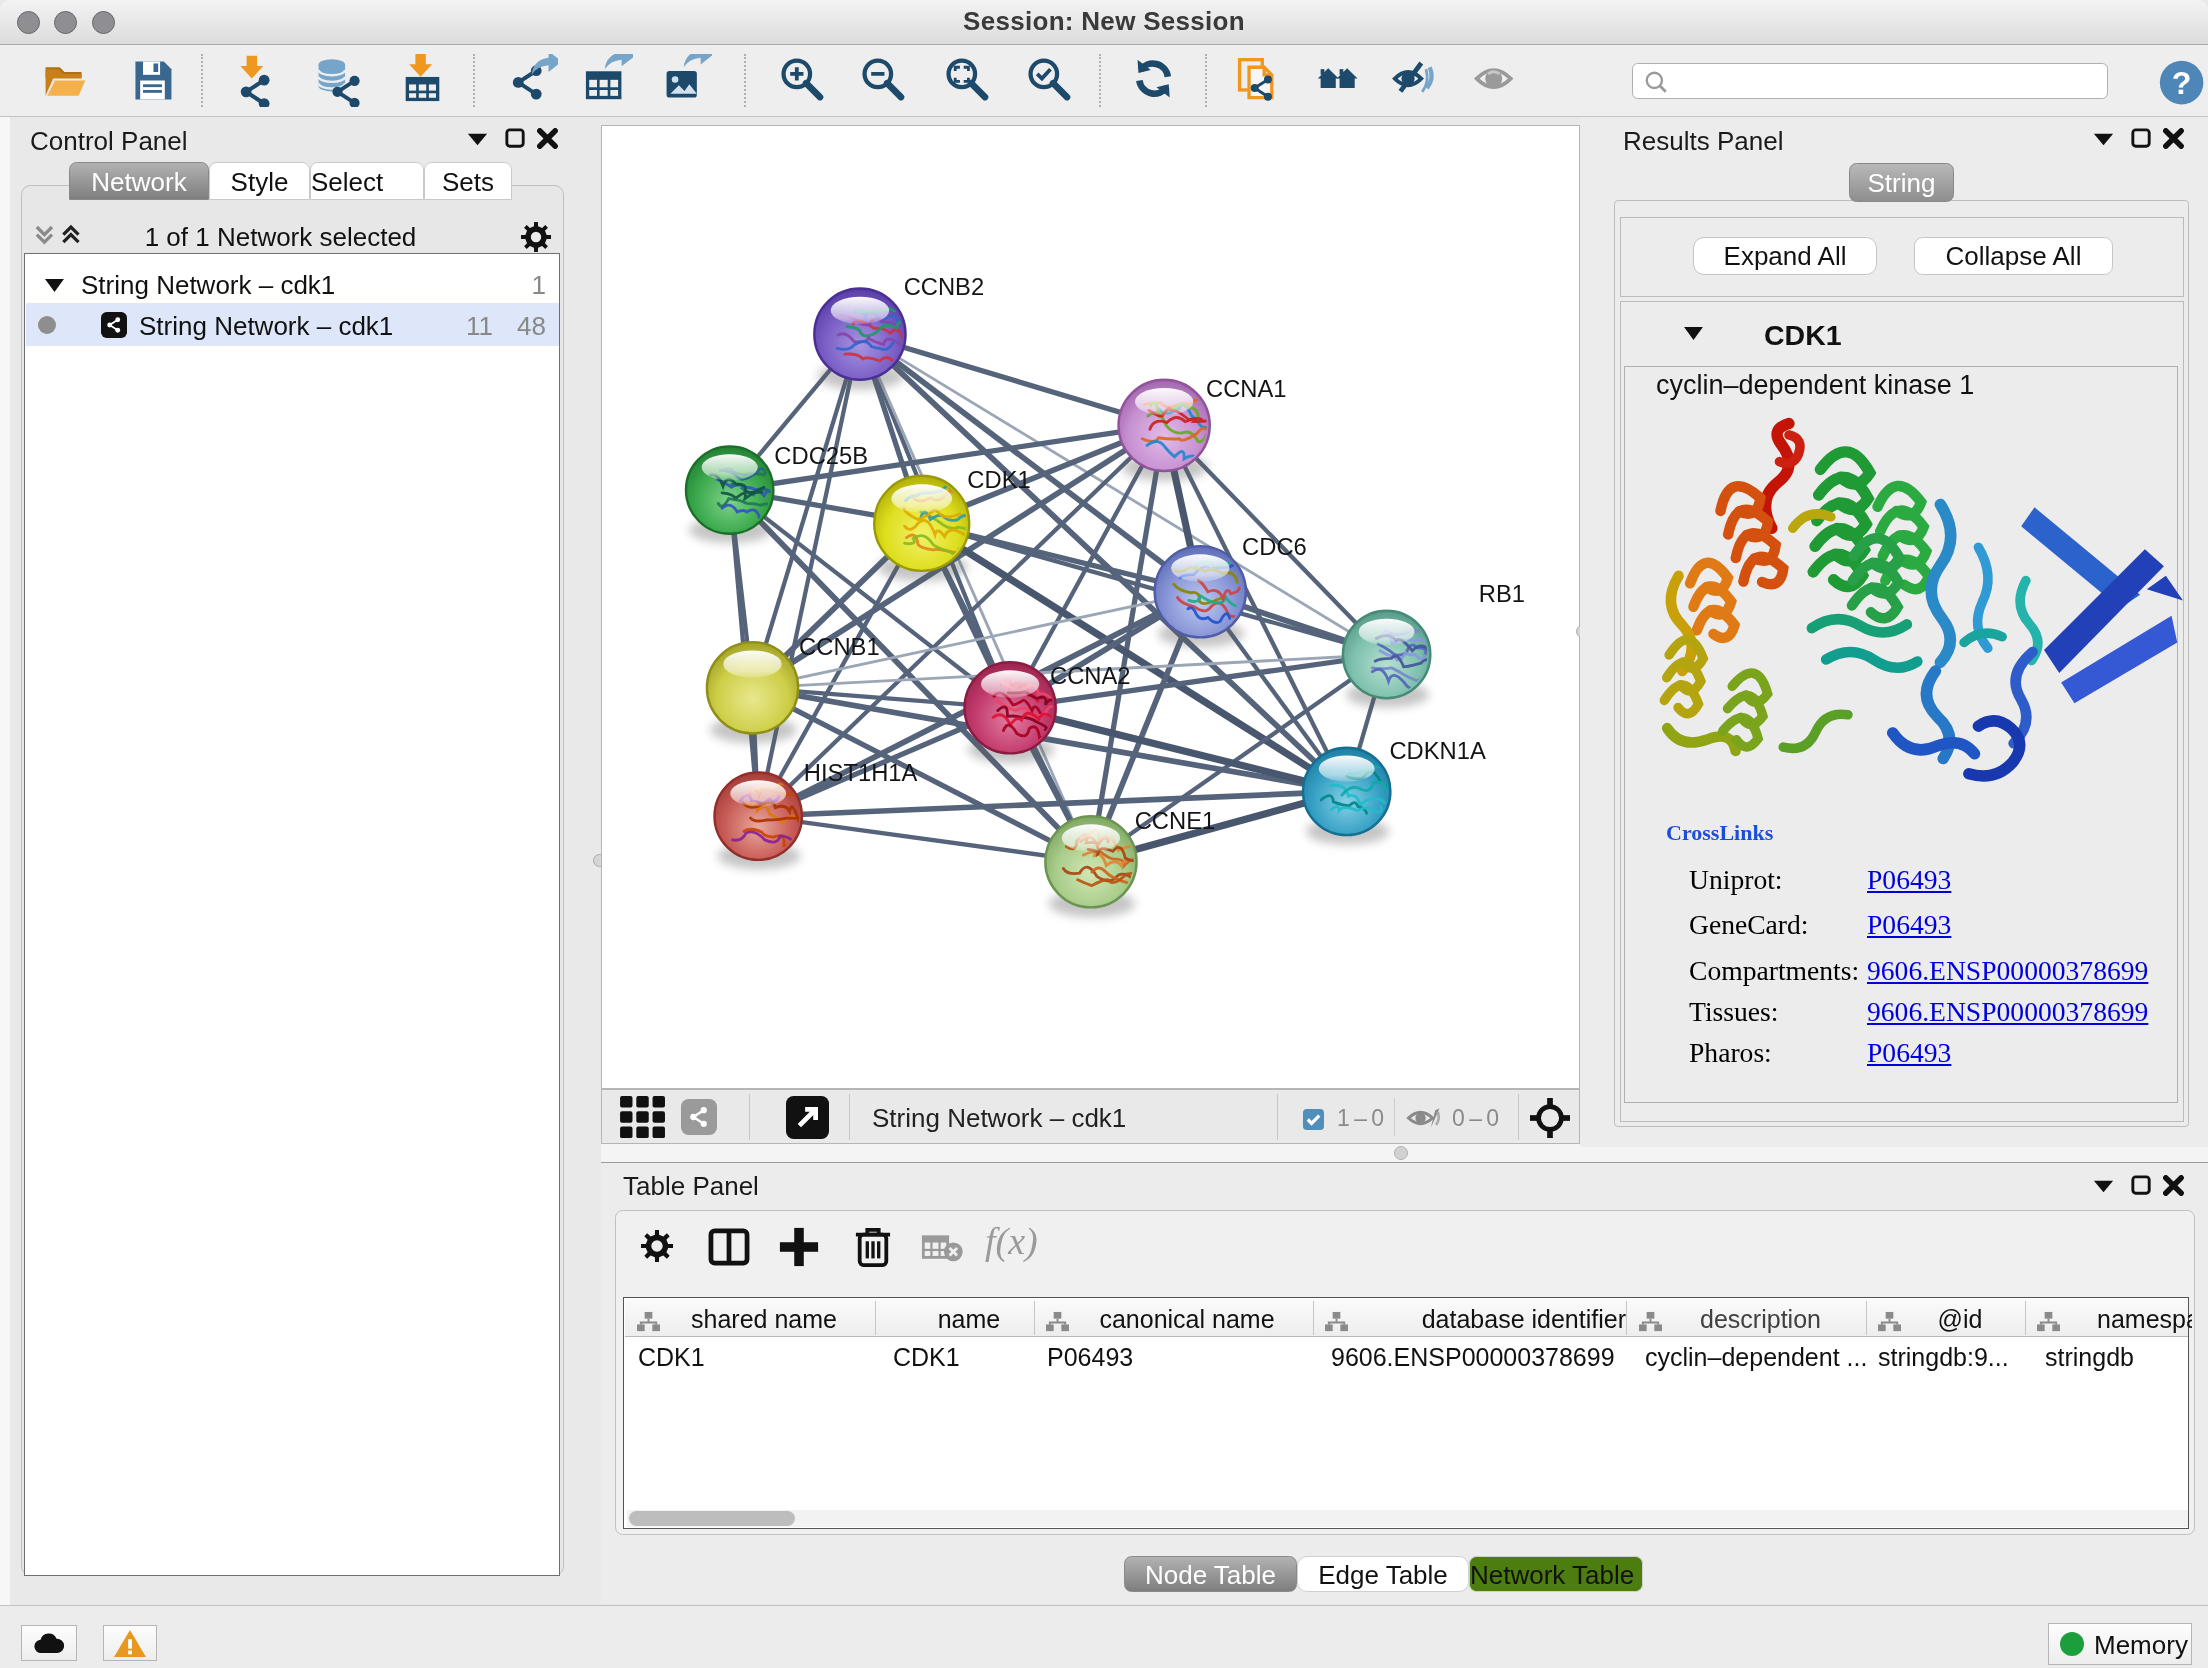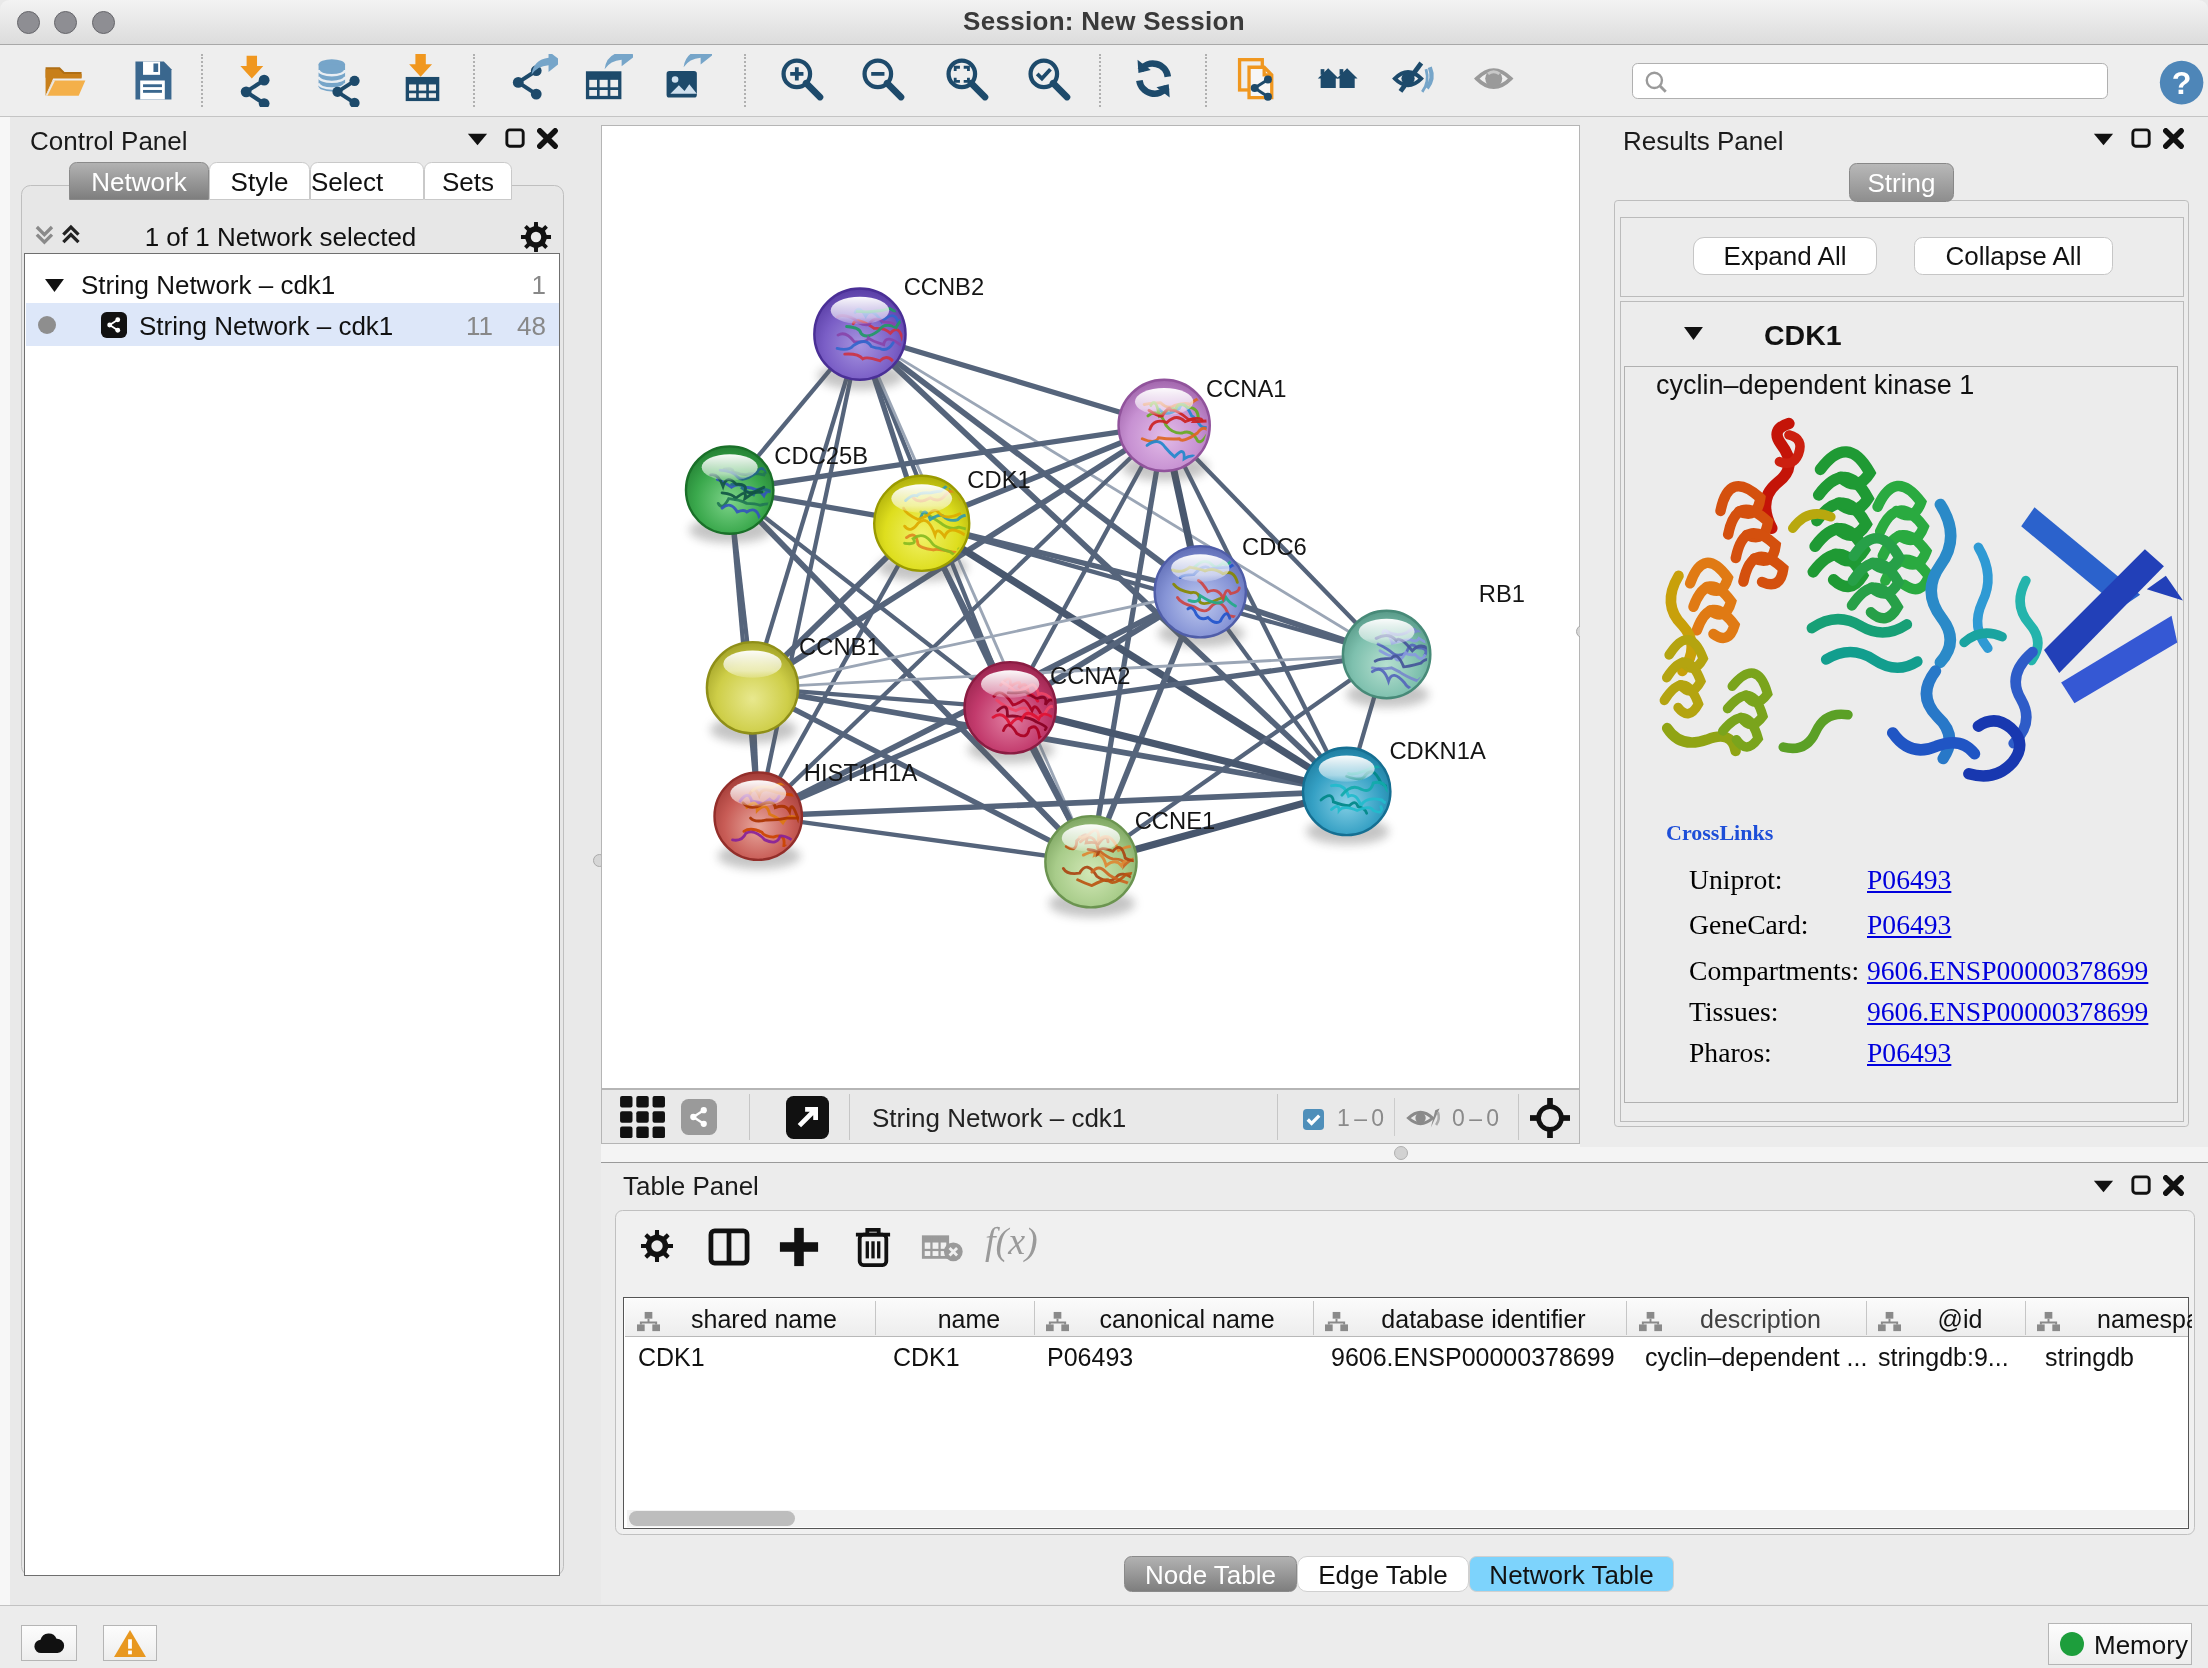"database identifier" div.abs { text-align: center -> right }
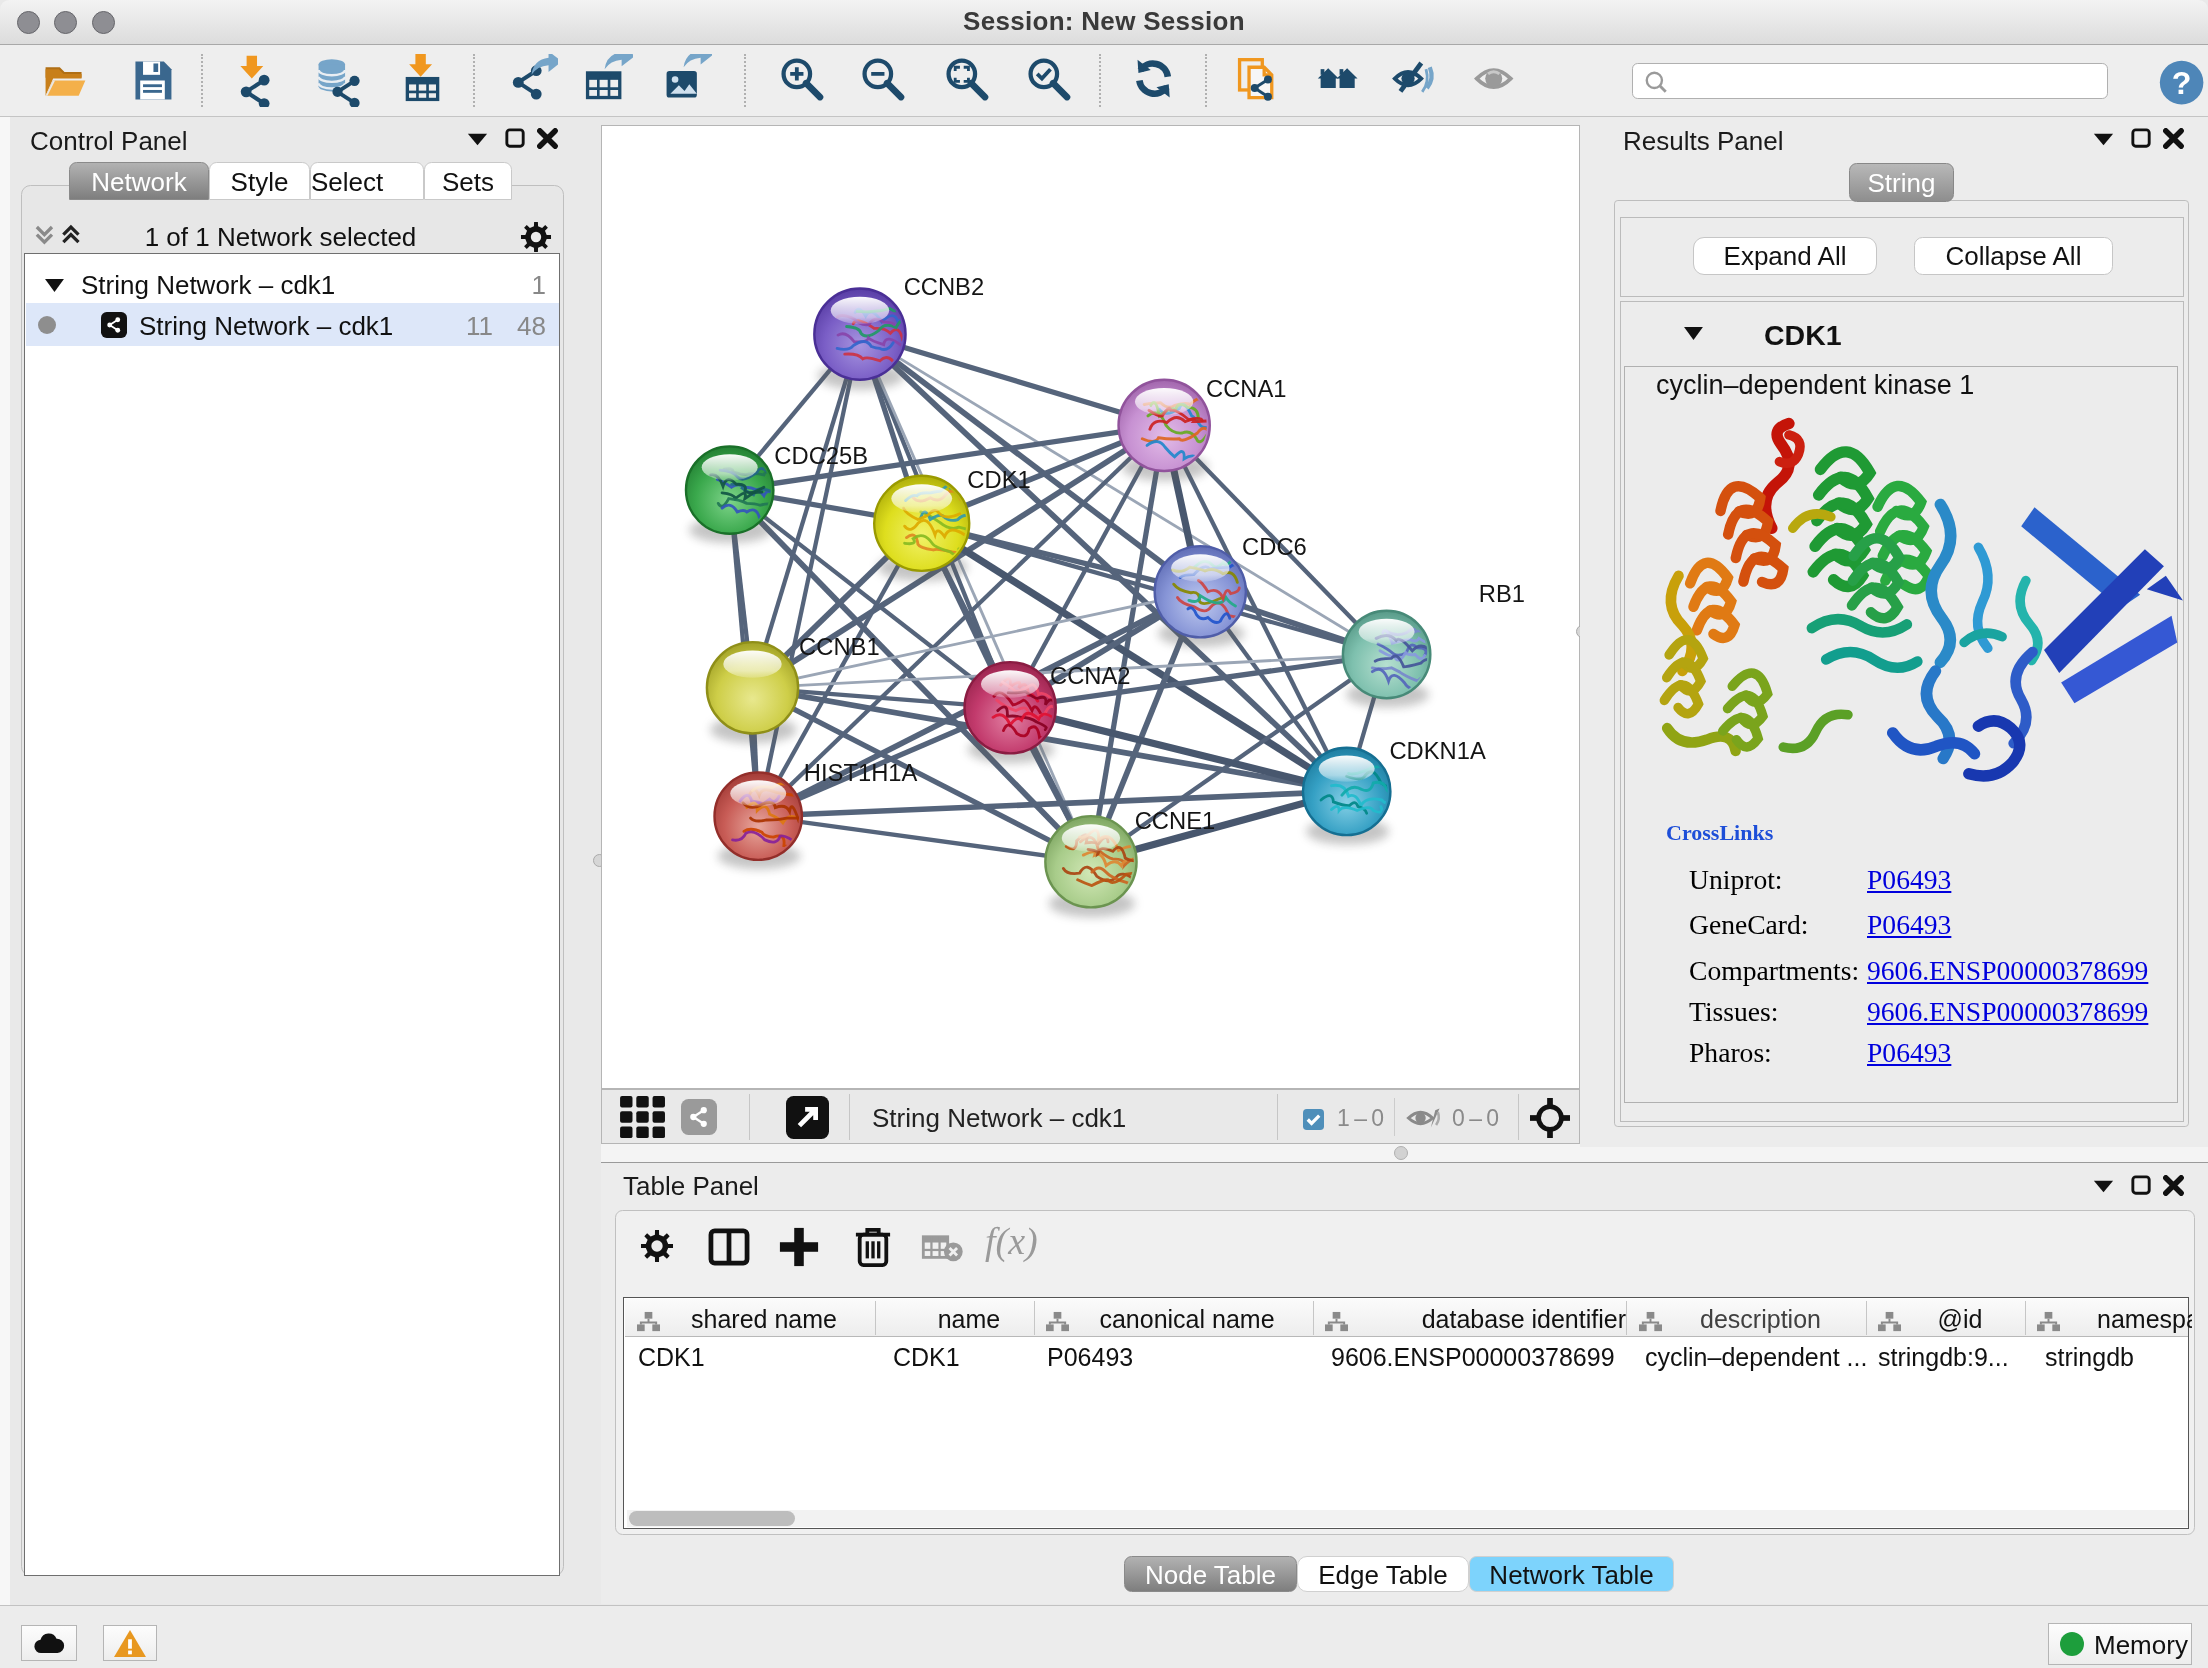"Network Table" div.abs { background: #7dd3fc -> #4d7c0f; text-align: center -> left; width: 205px -> 174px }
